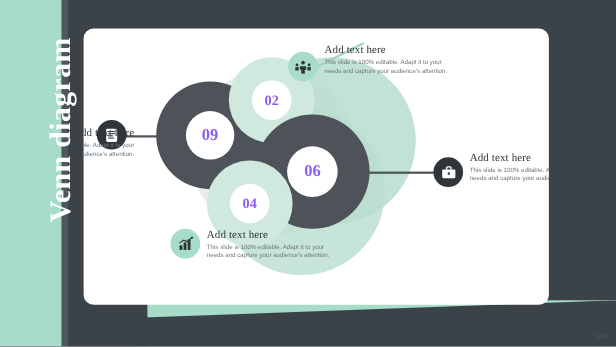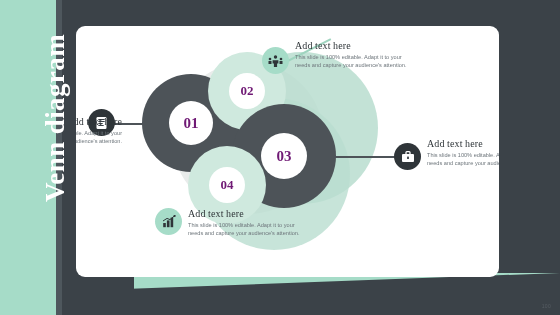"02" .ring-inner { color: #701a75 -> #8b5cf6 }
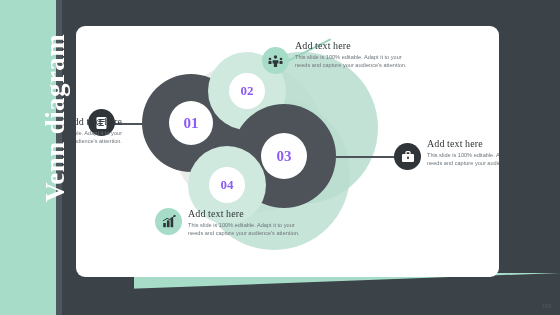"01" div.ring-inner { text: 01 -> 09 }
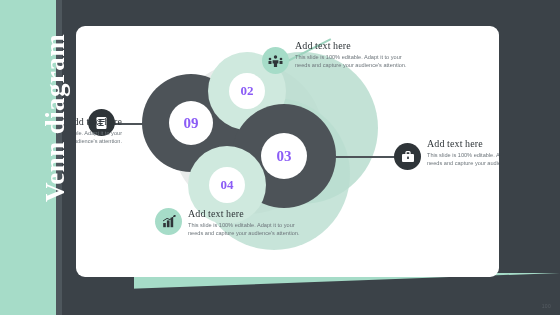"03" div.ring-inner { text: 03 -> 06 }
